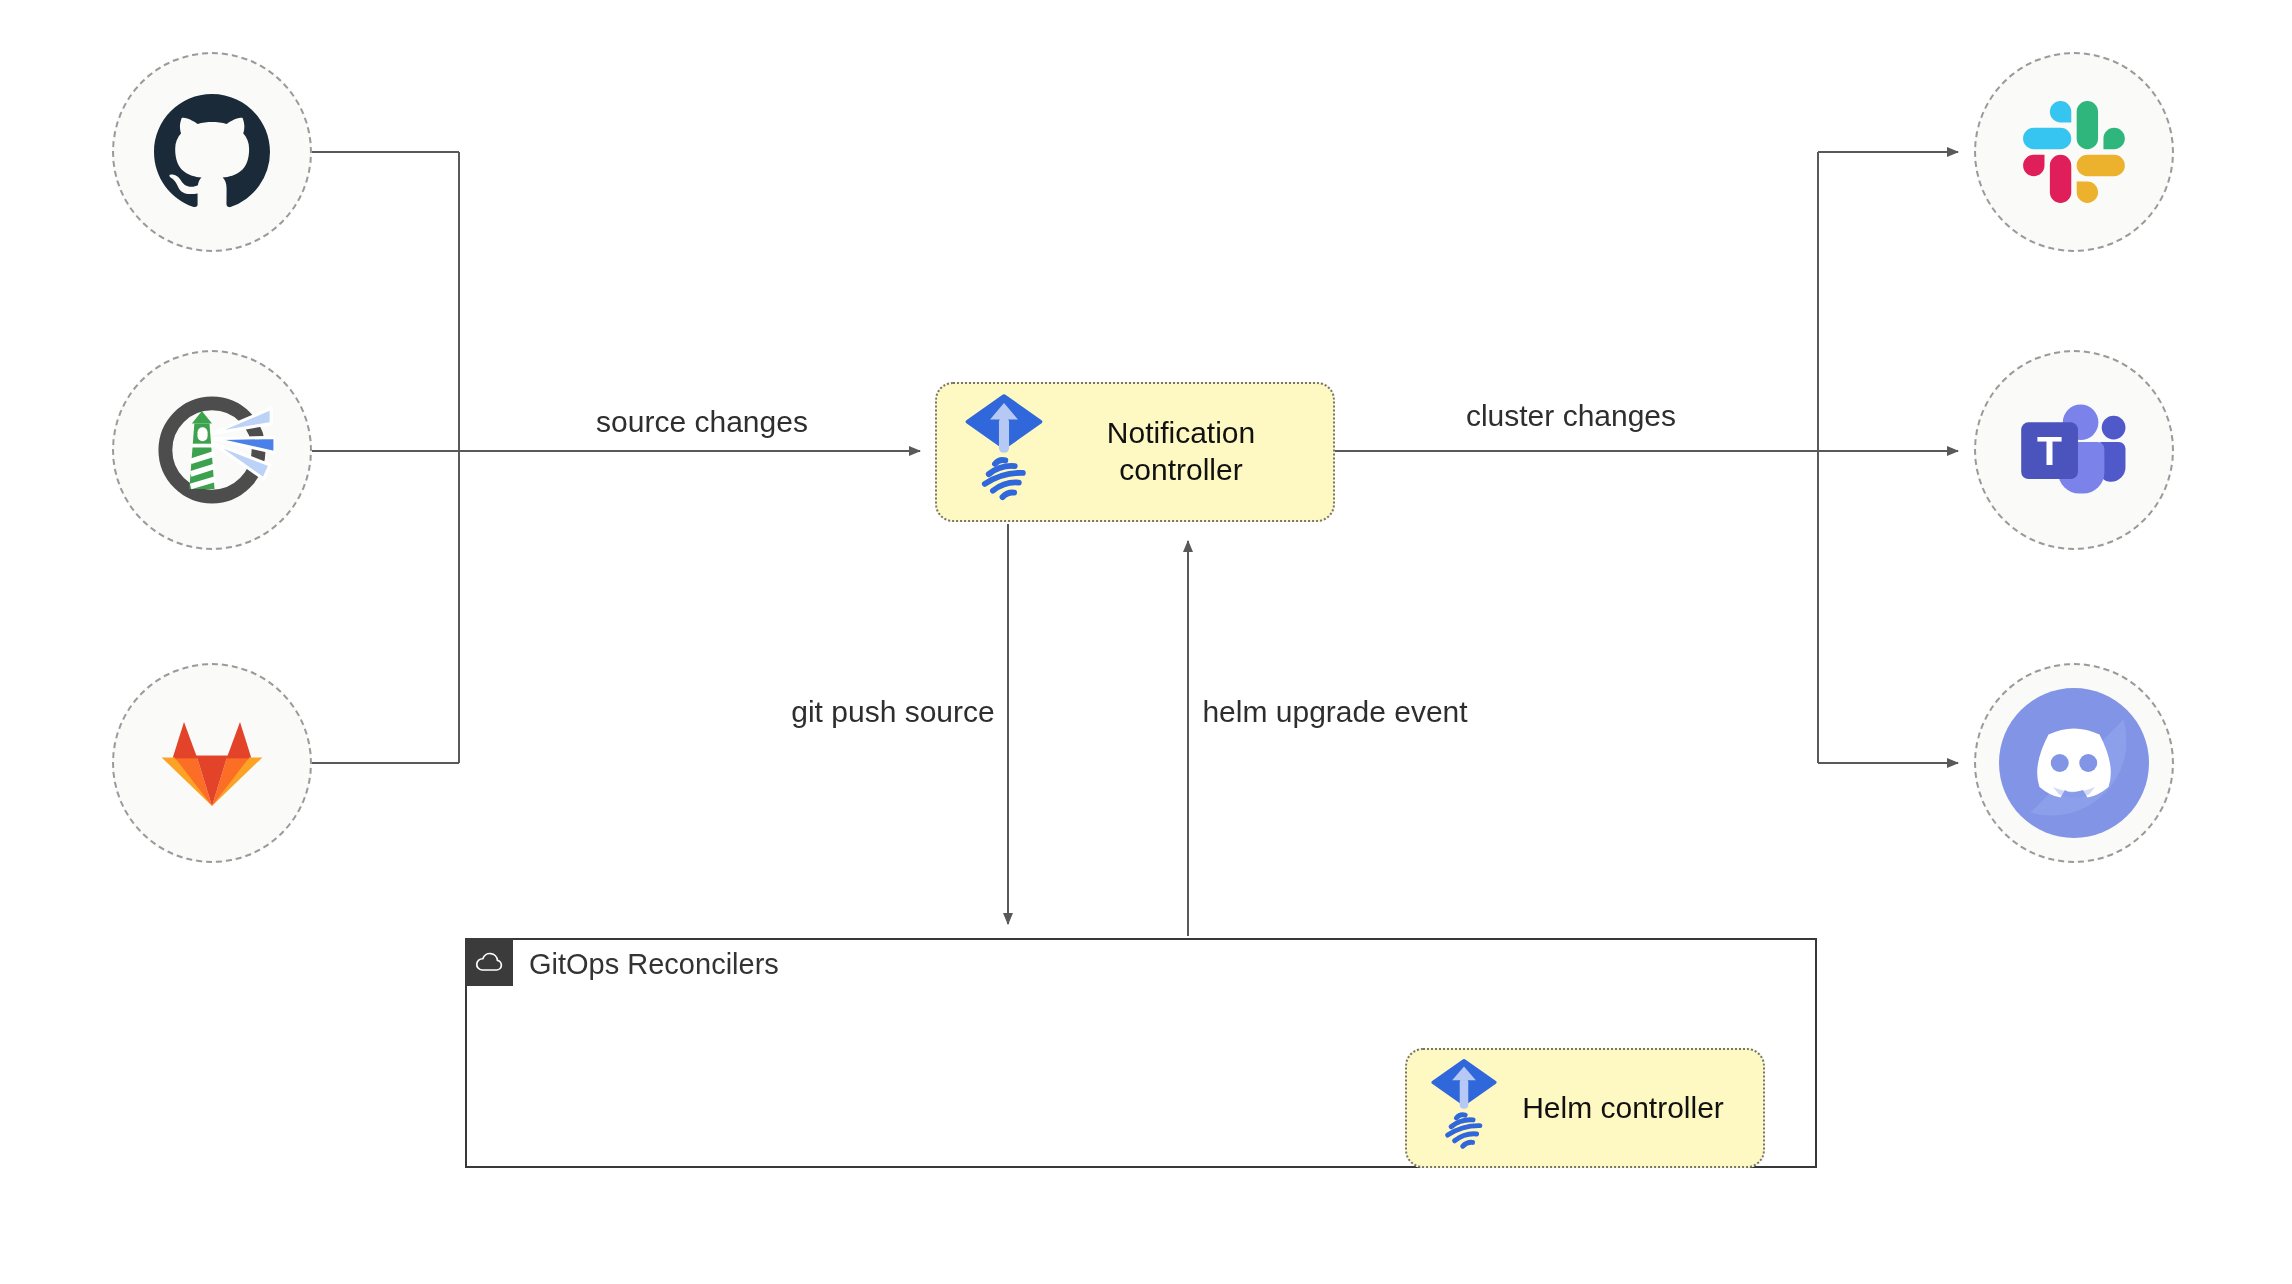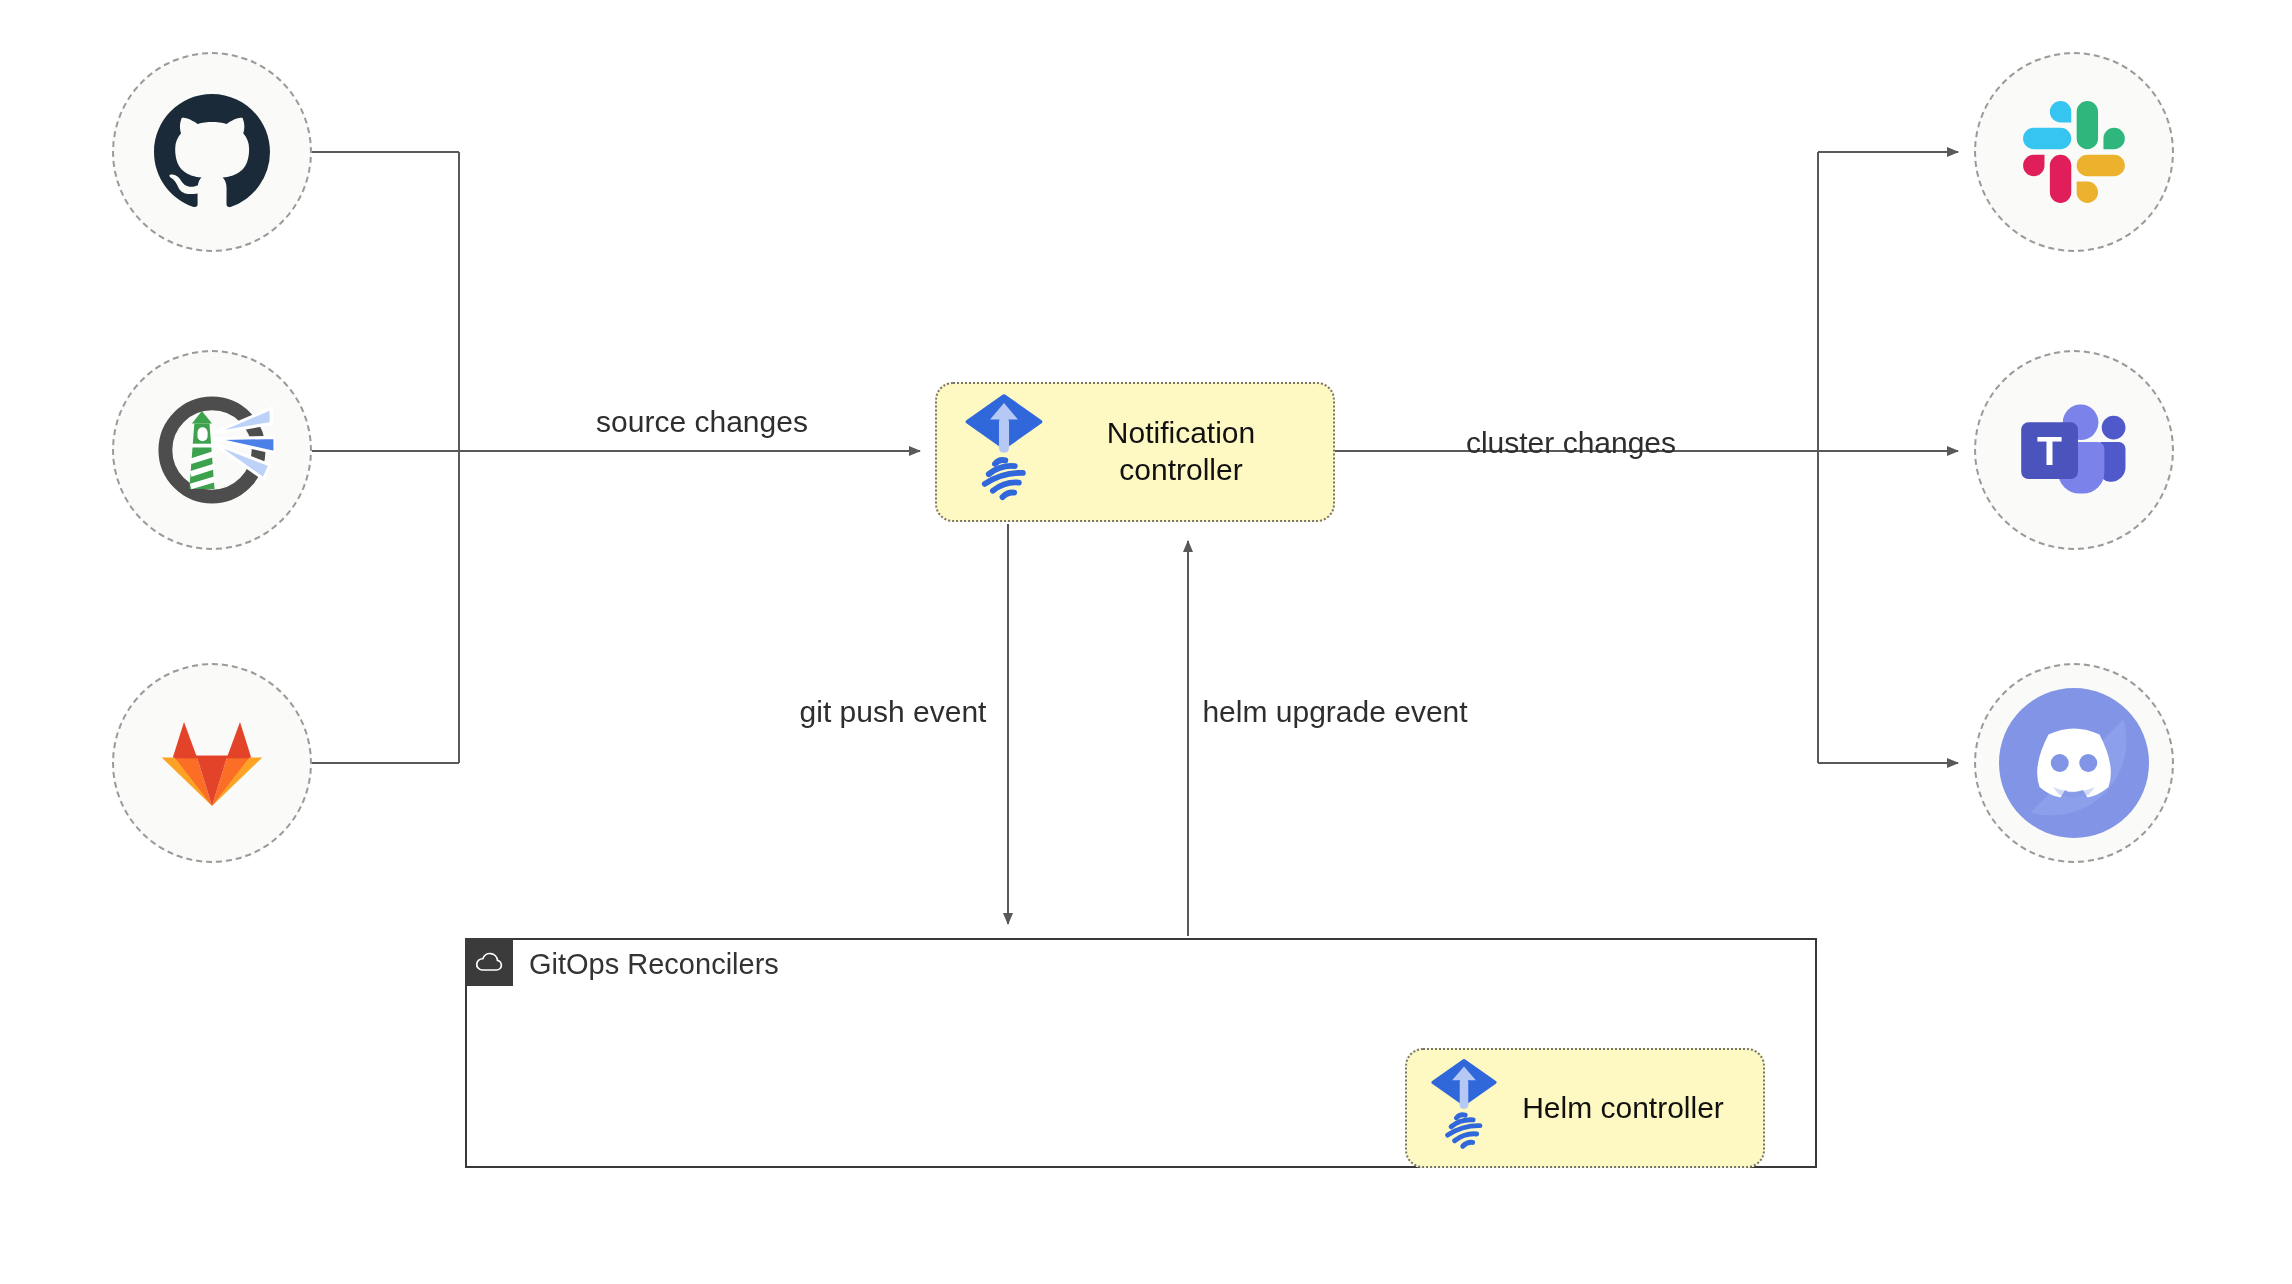"cluster changes" div.edge-label { top: 443px -> 416px }
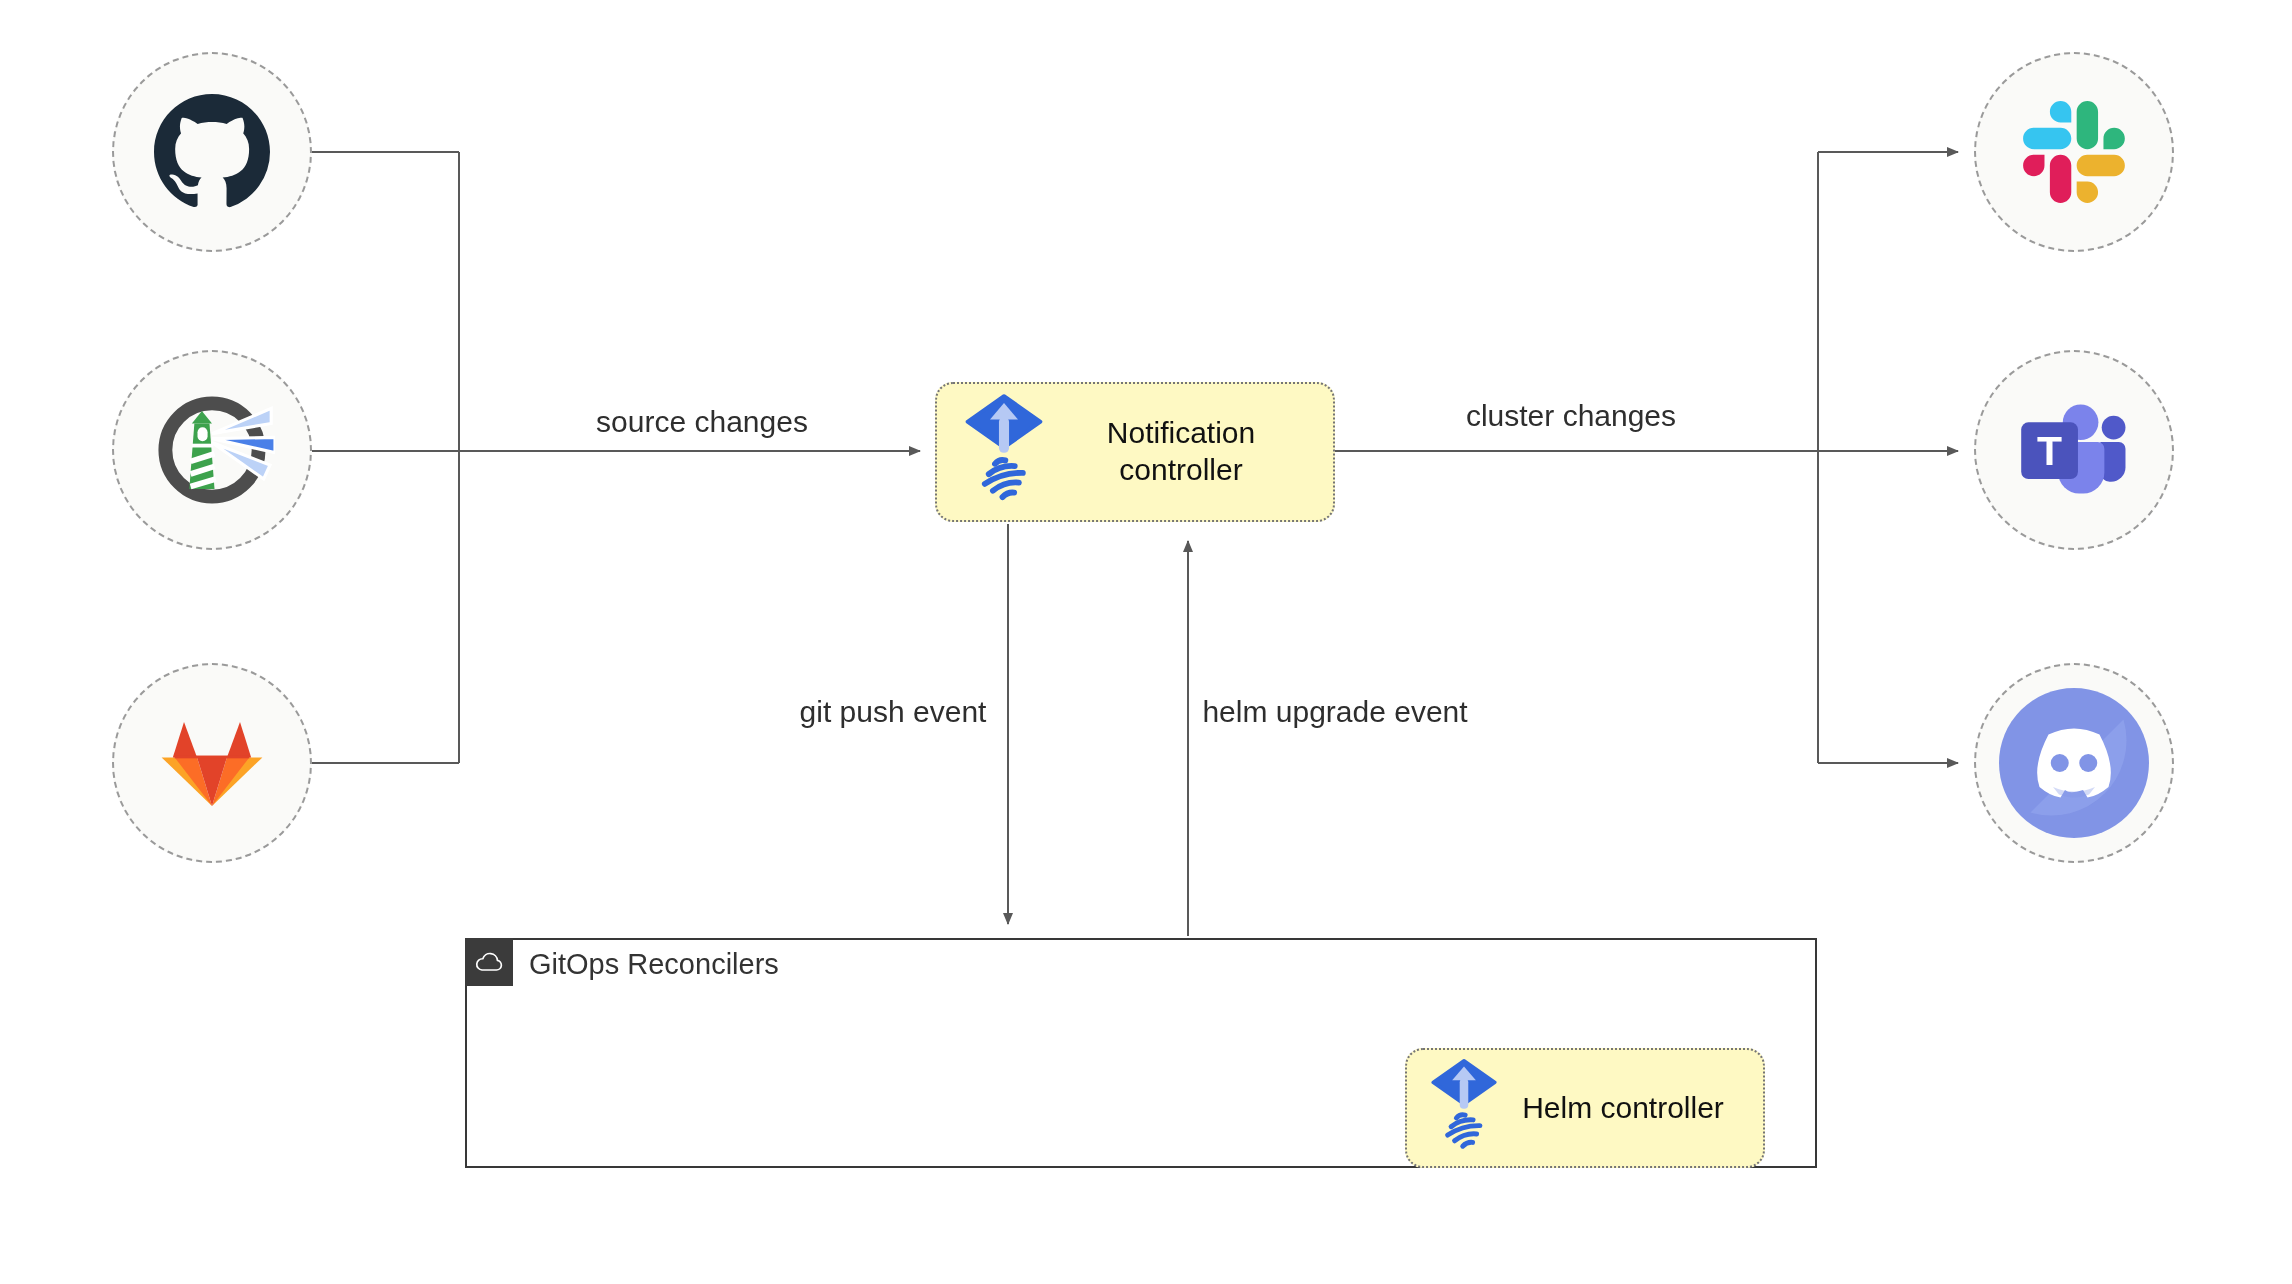"git push event" div.edge-label { text: event -> source }
